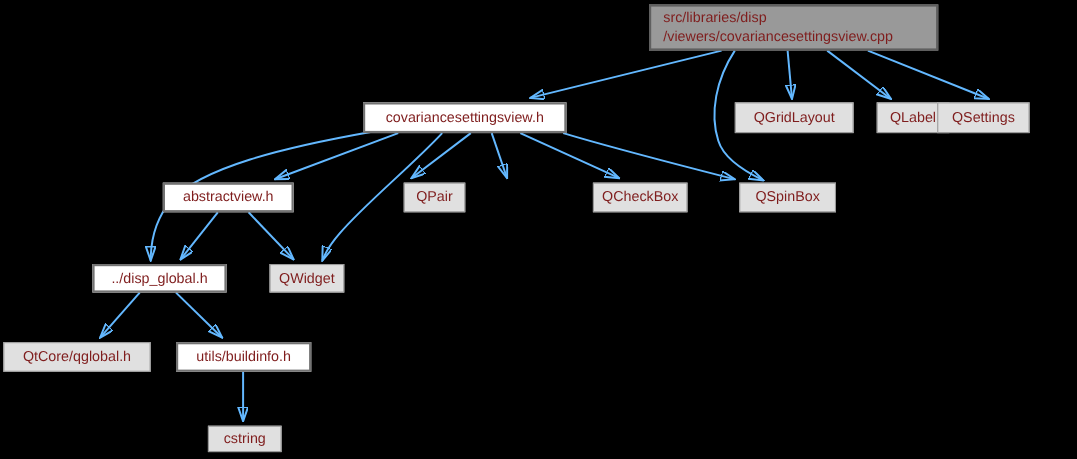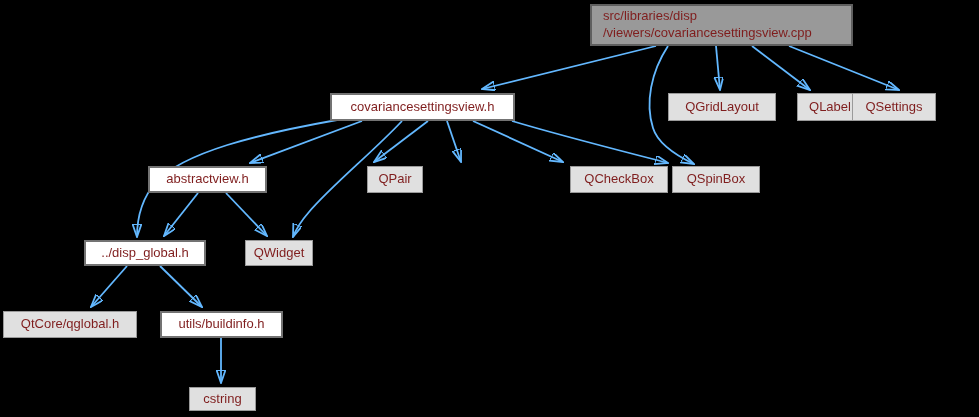"QCheckBox" div.node { left: 570px -> 539px; width: 98px -> 86px }
